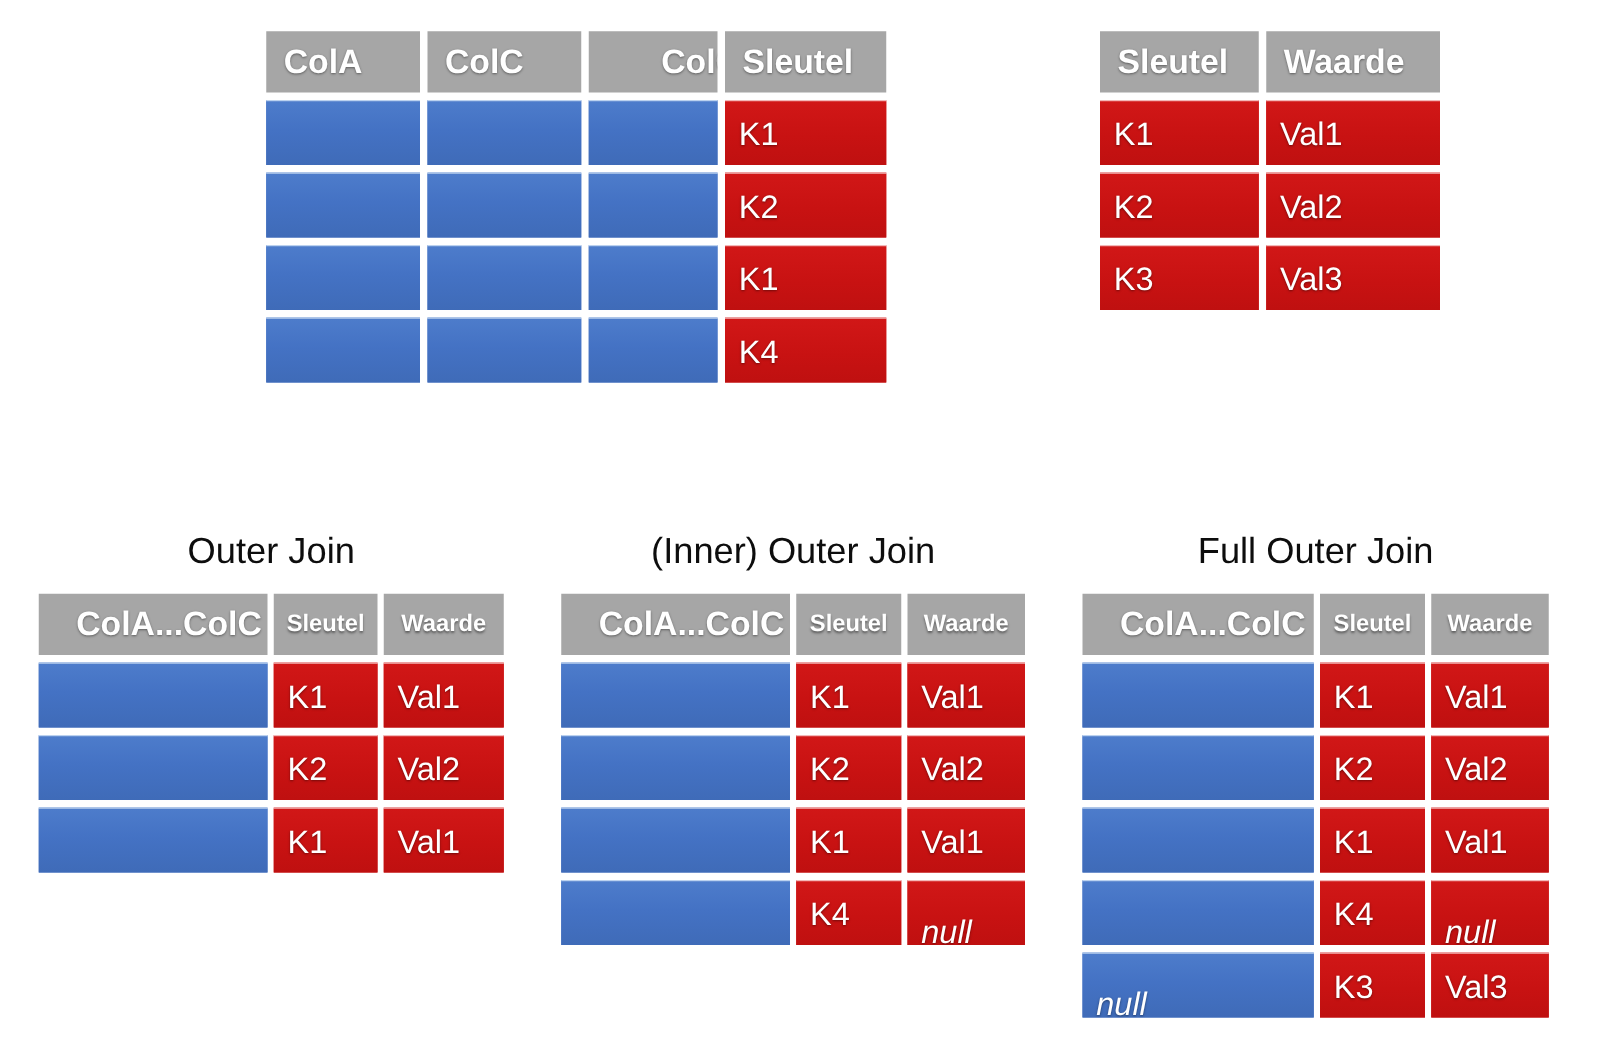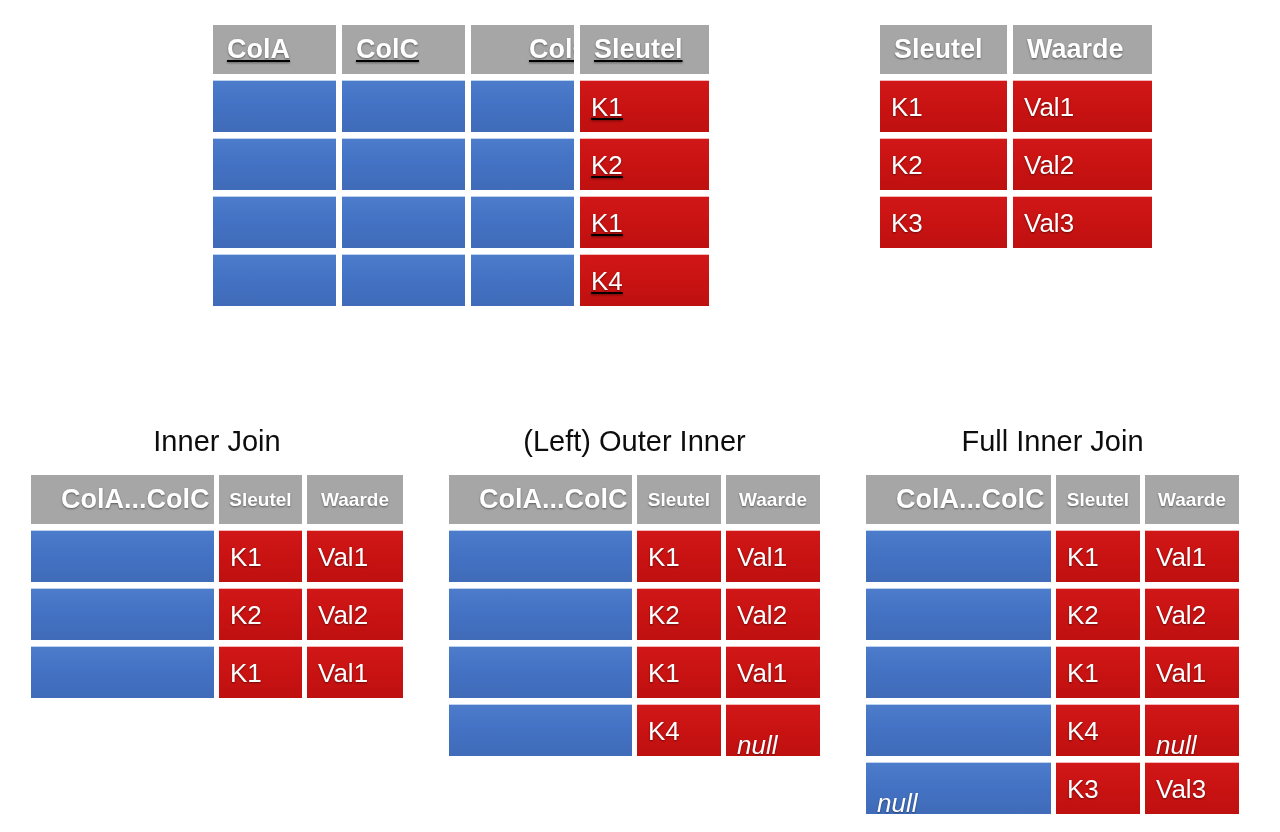"ColA" #tbl-source-left { text-decoration: underline -> none }
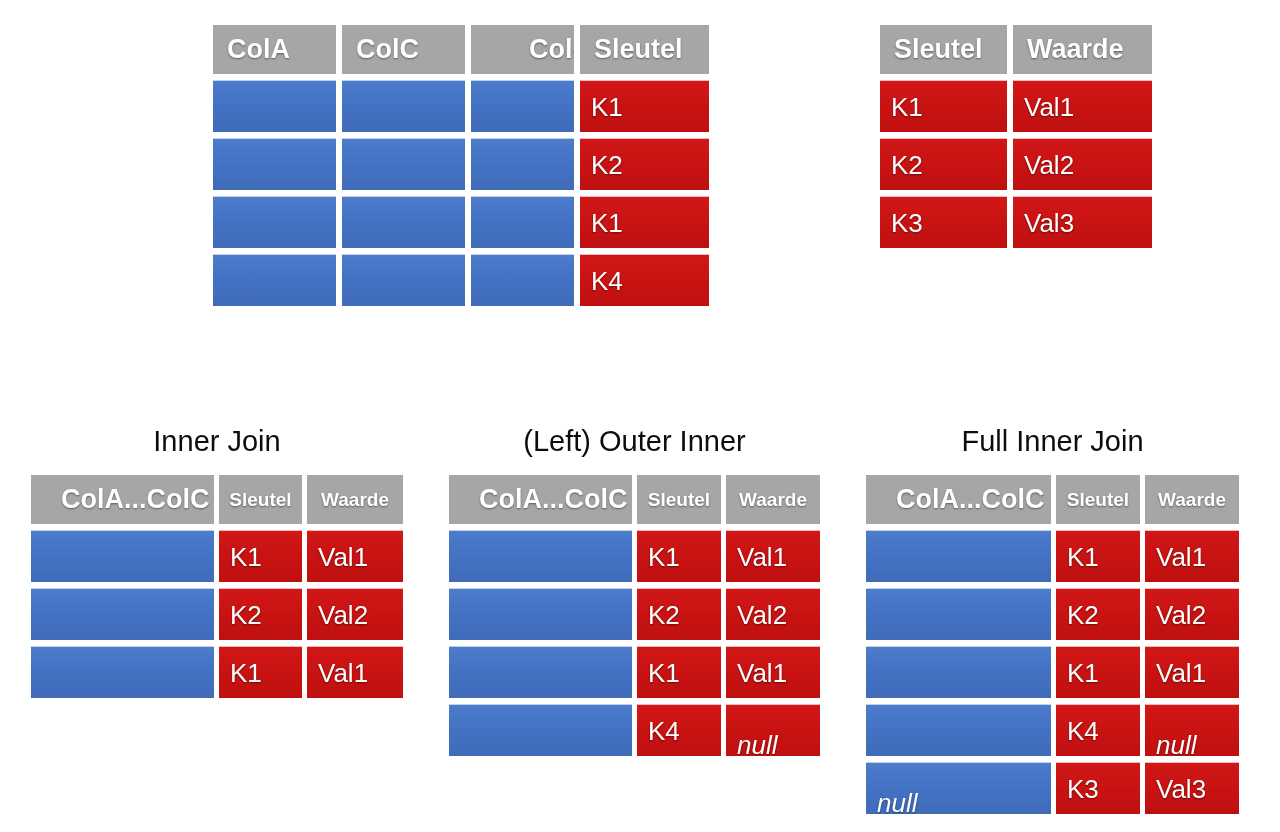"Inner Join" div.join-title { text: Inner -> Outer }
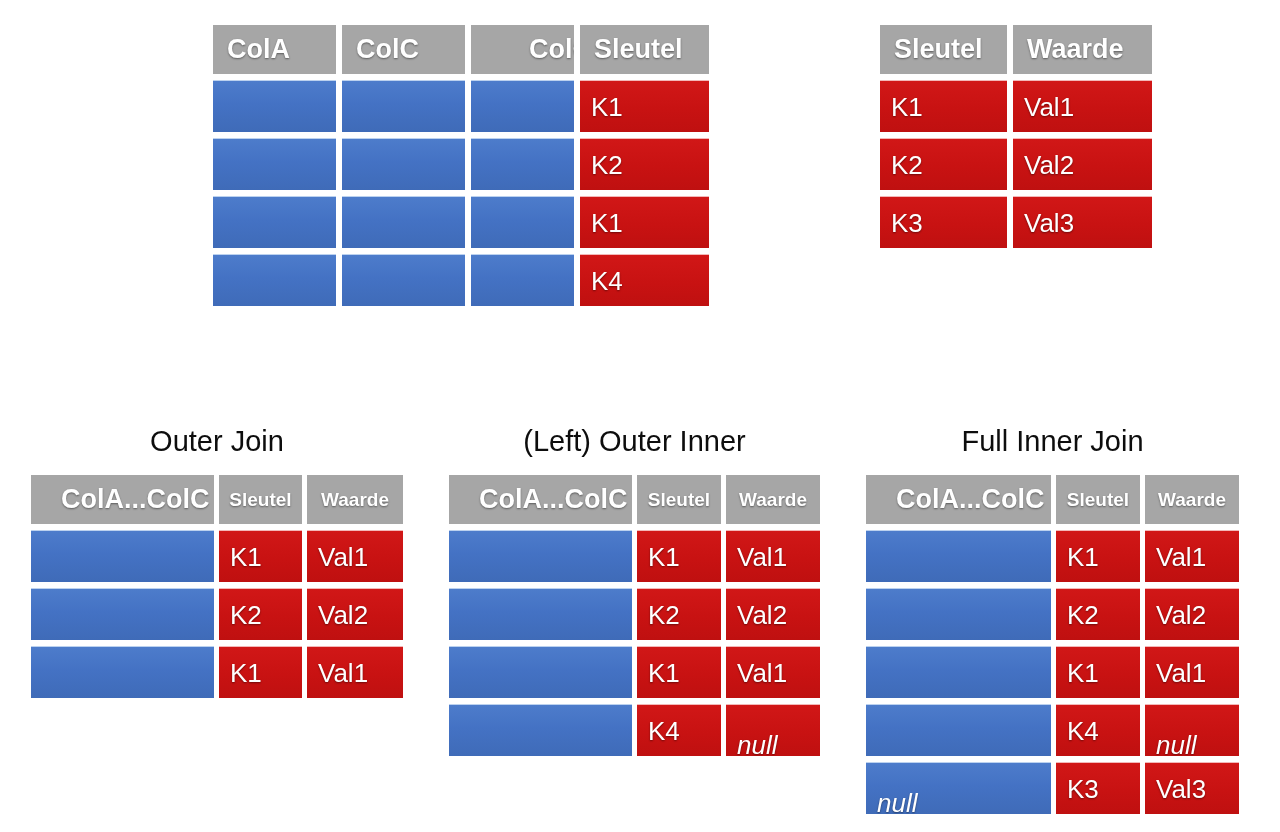"(Left) Outer Inner" div.join-title { text: Left) Outer Inner -> Inner) Outer Join }
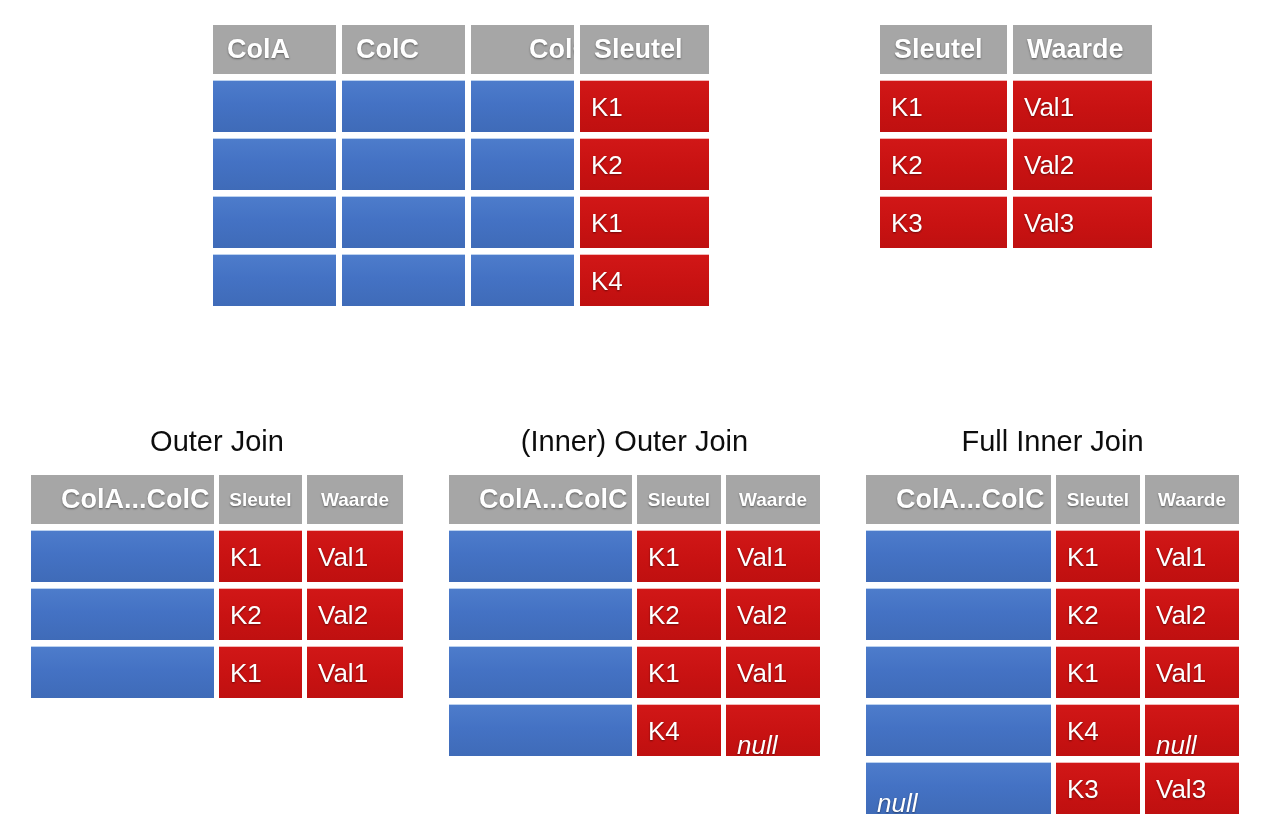"Full Inner Join" div.join-title { text: Inner -> Outer }
